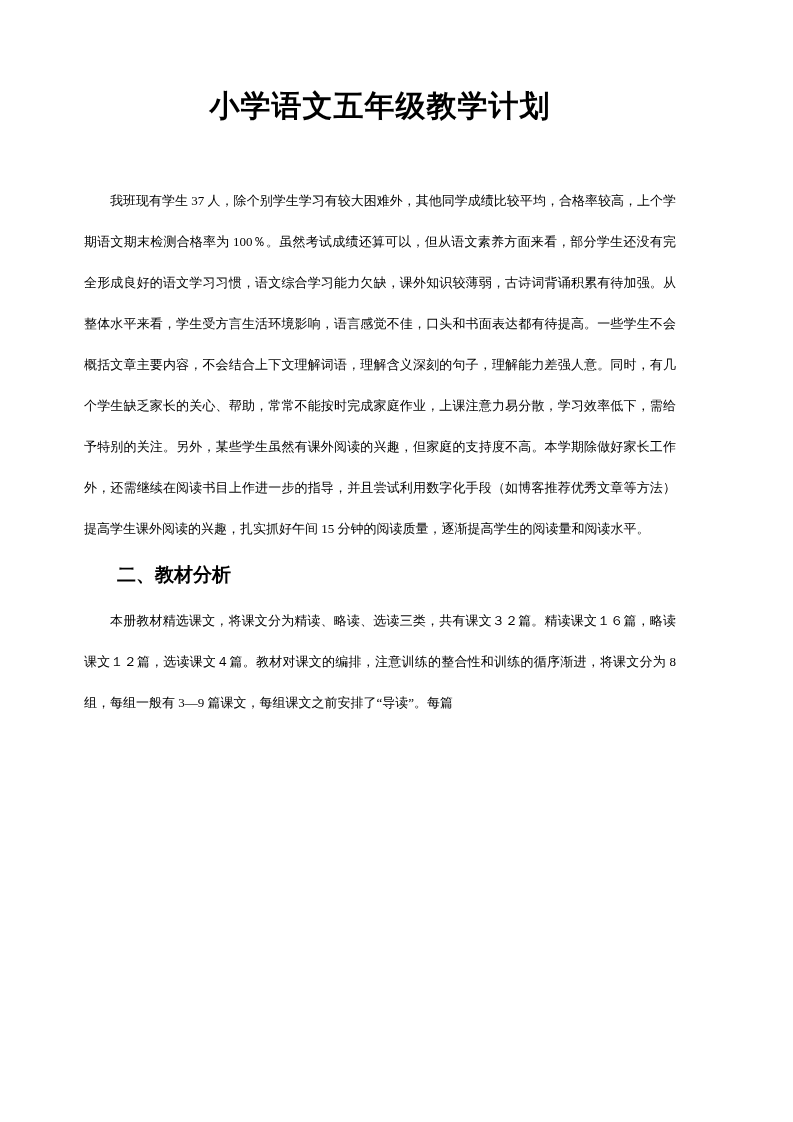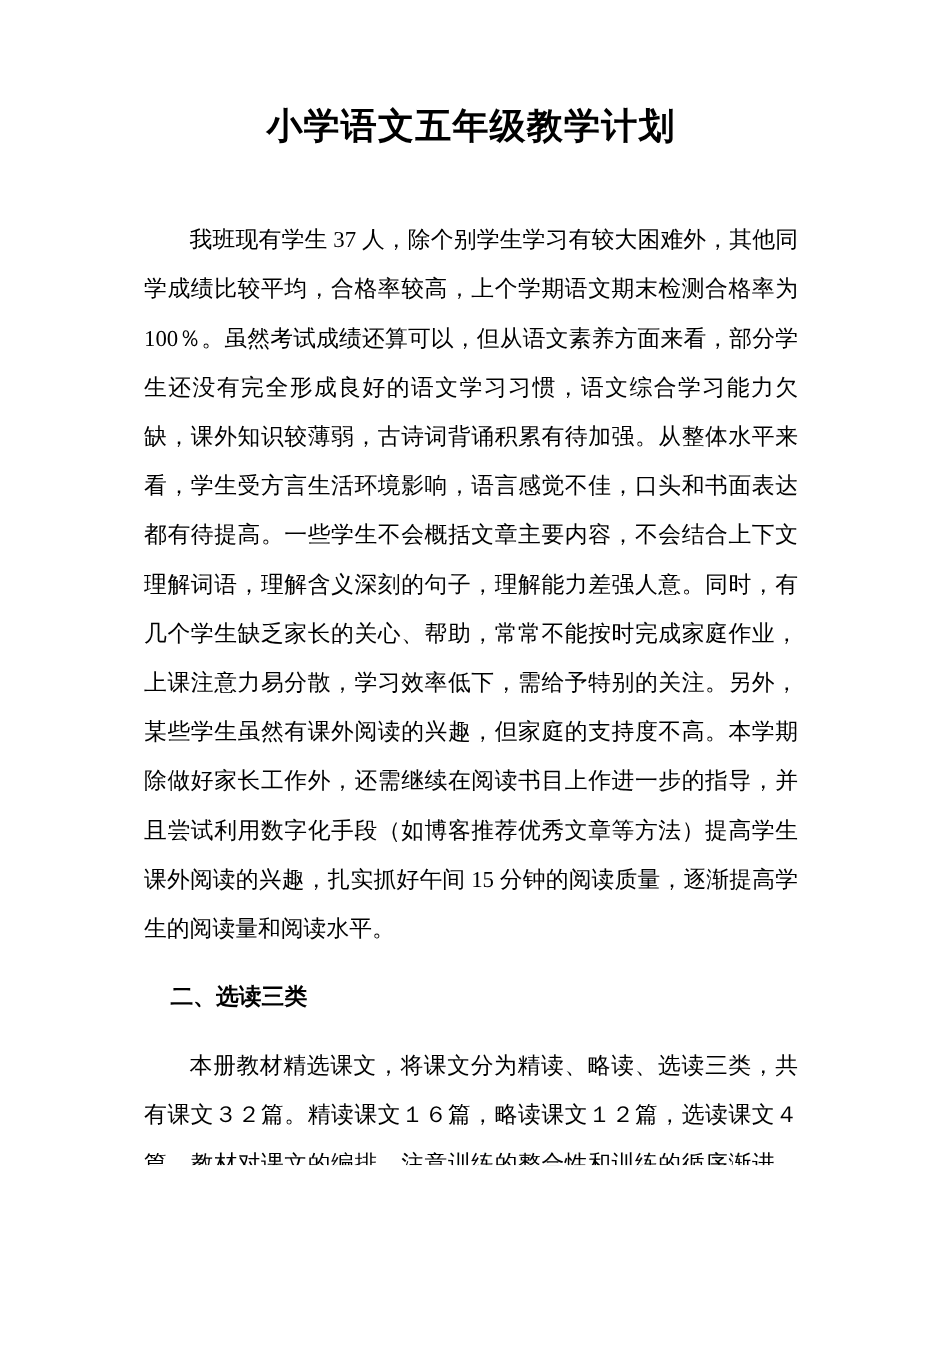"小学语文五年级教学计划" .page { padding: 86px 112px 0 104px -> 86px 112px 0 79px }
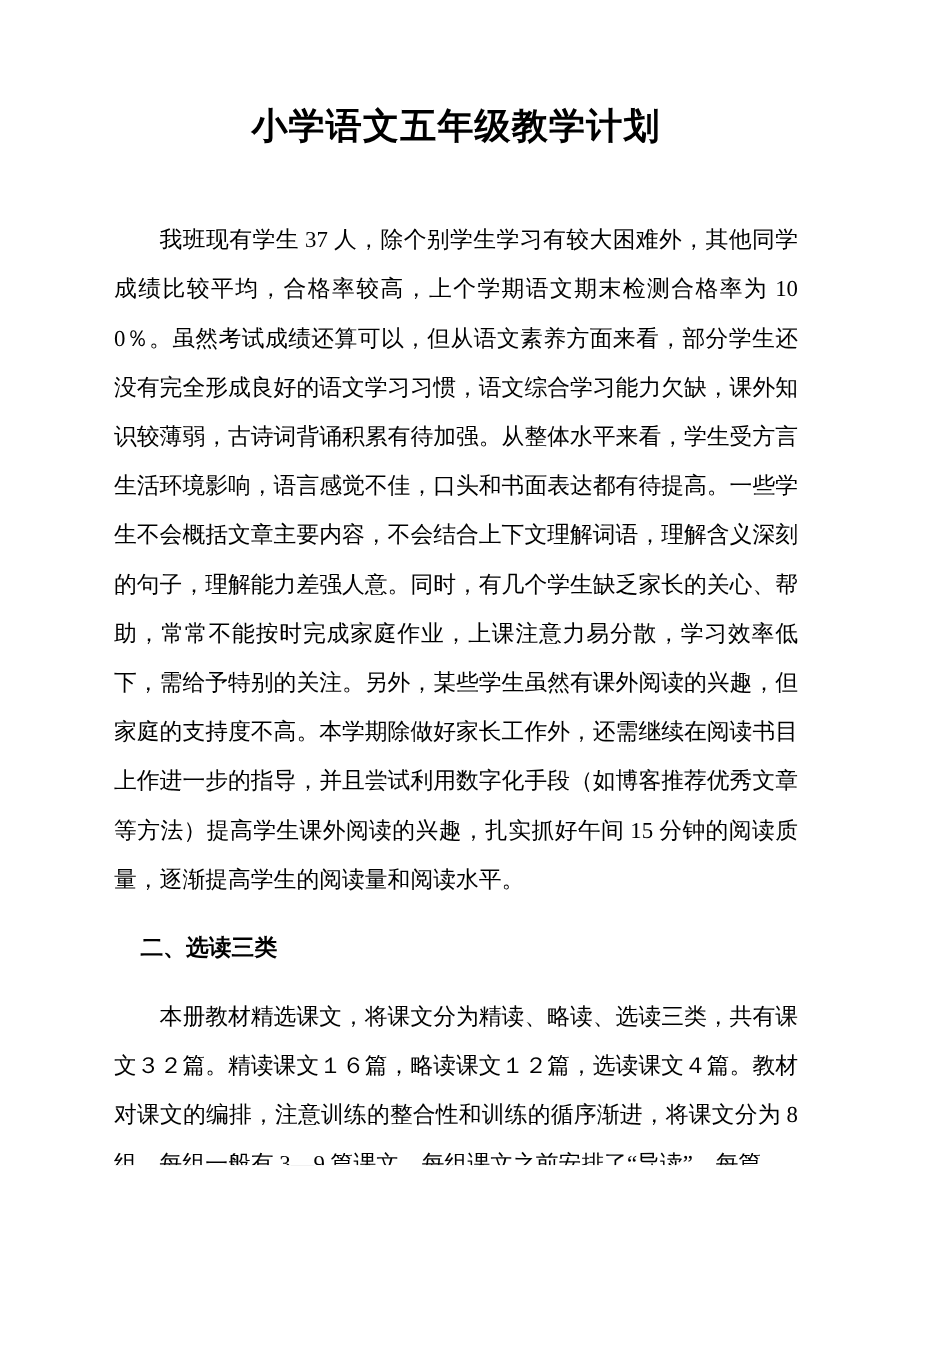"我班现有学生 37" .body-para { font-size: 19px -> 13px; margin: 16px -> 5px }
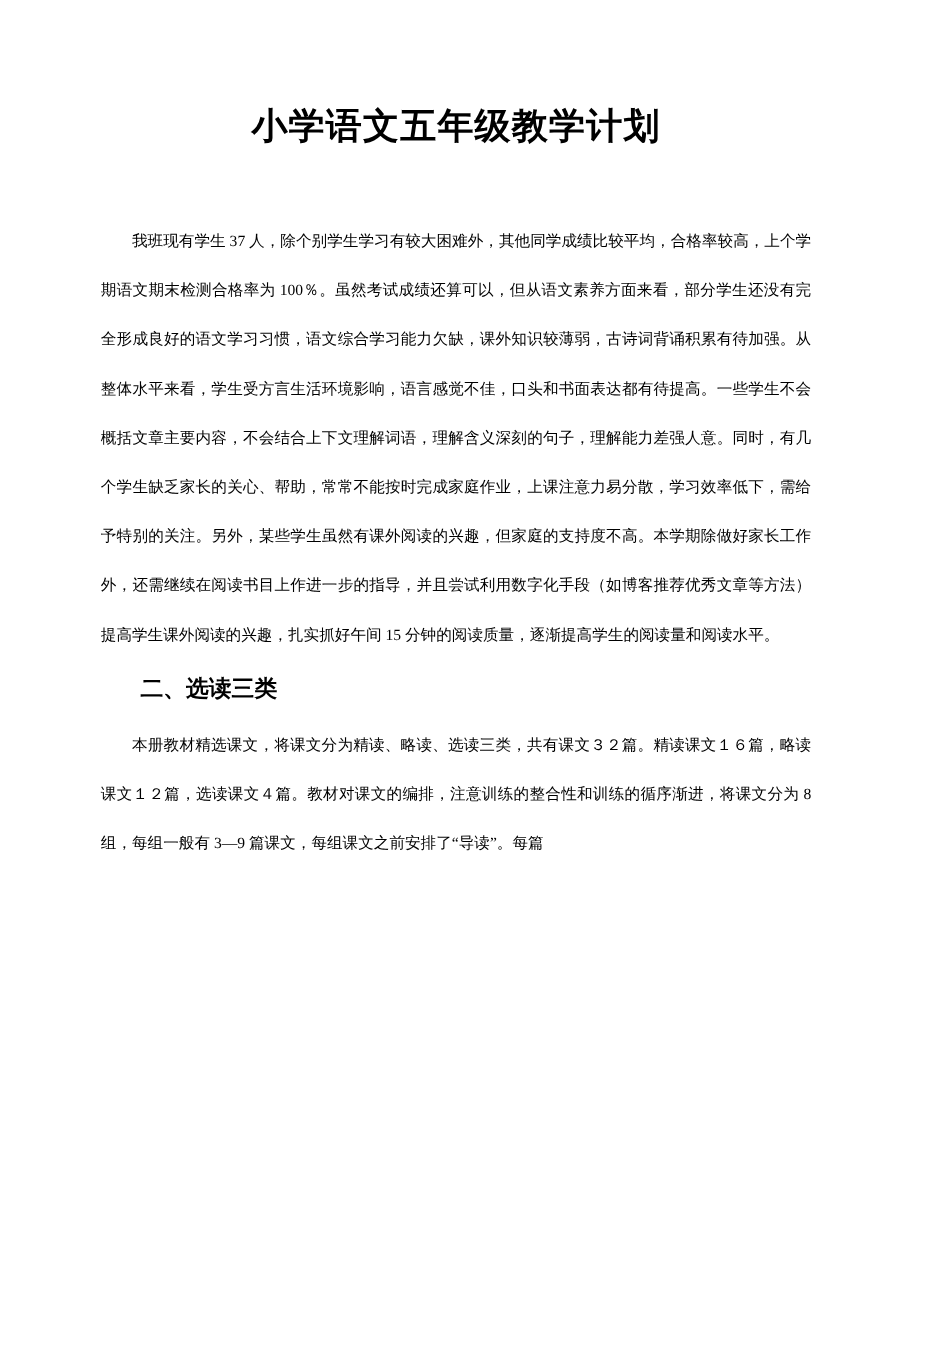"二、选读三类" h2.section-heading { text: 选读三类 -> 教材分析 }
